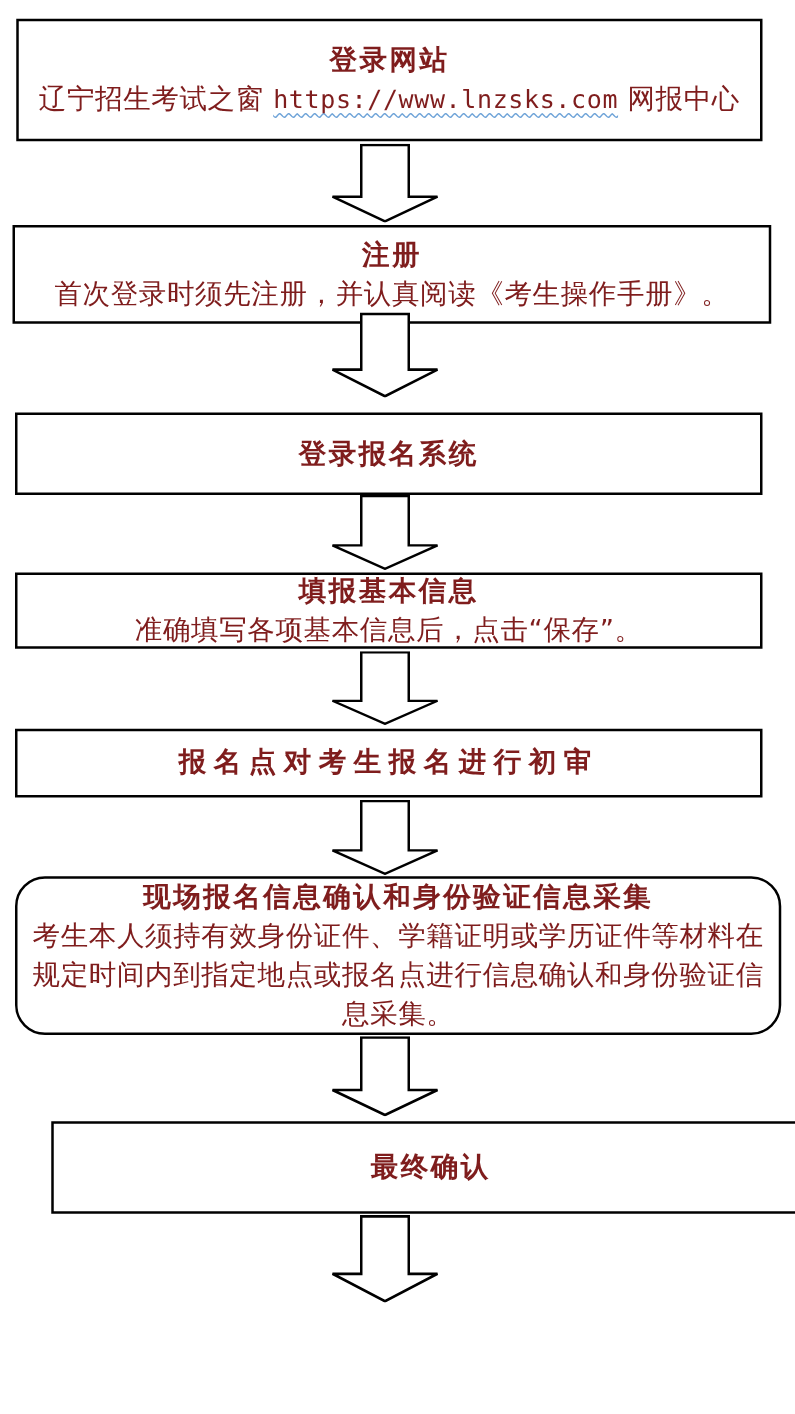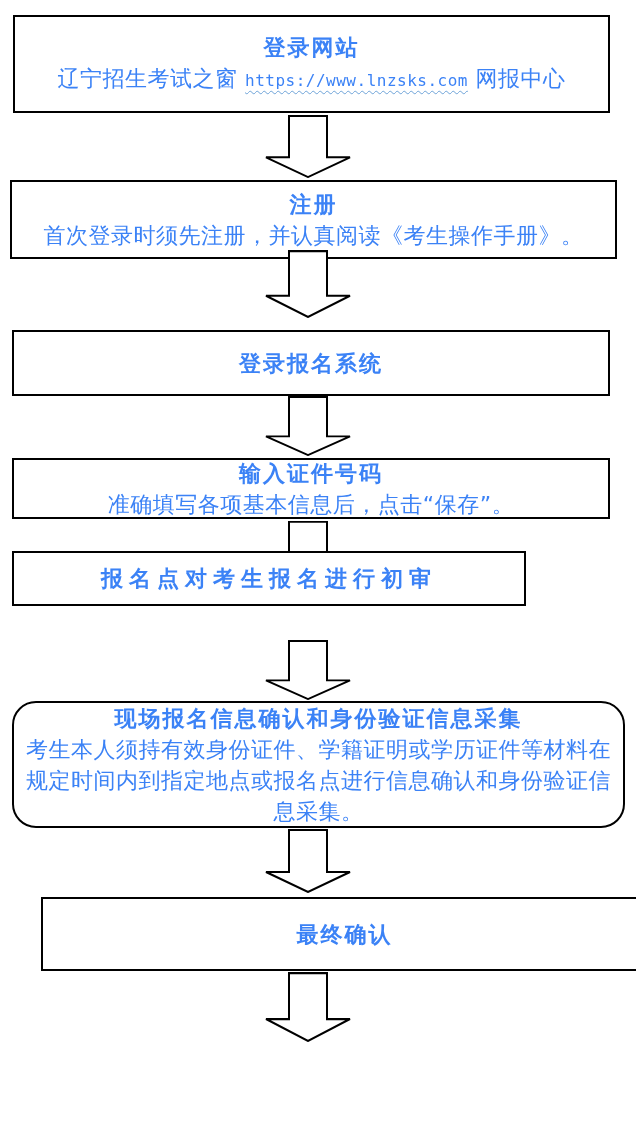"登录网站" #canvas { color: #3b82f6 -> #7f1d1d }
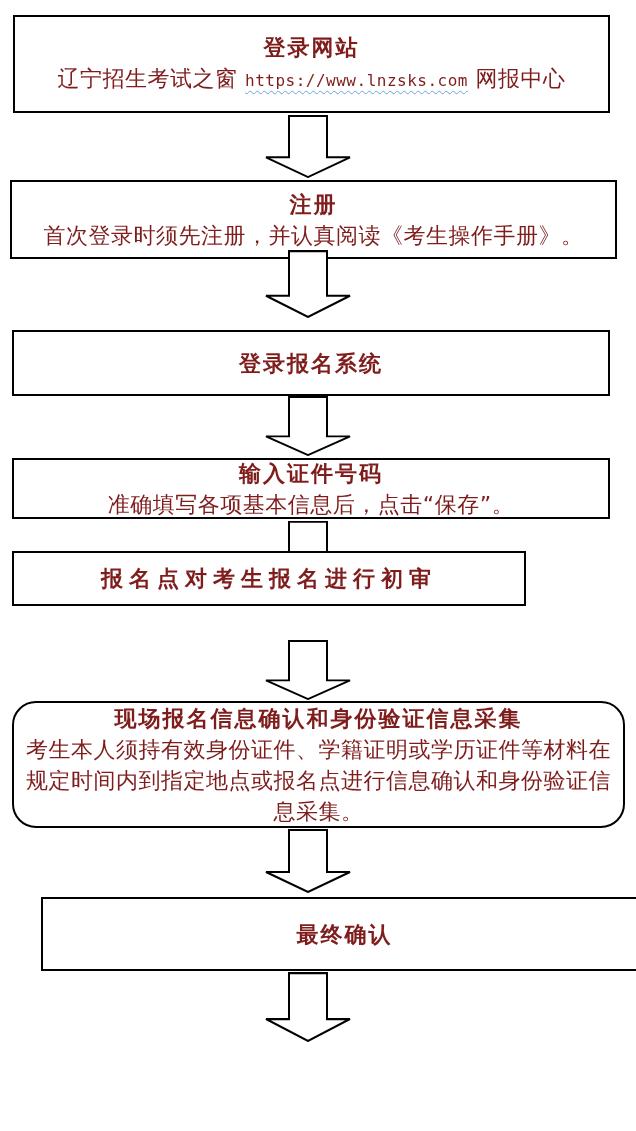"https://www.lnzsks.com" .url { font-size: 16px -> 20px }
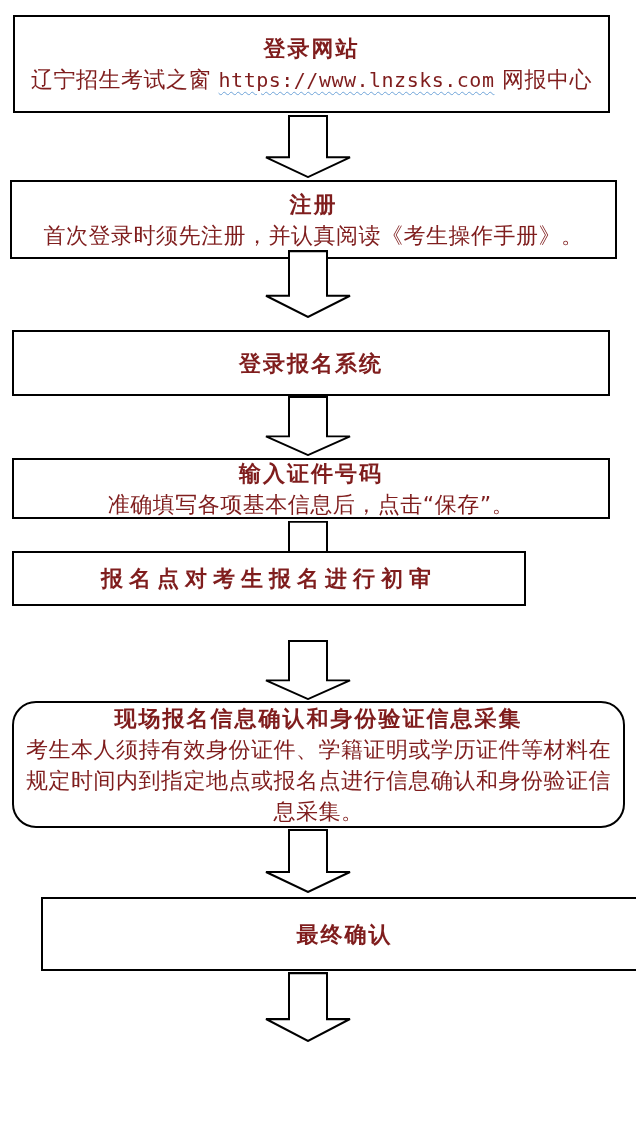"输入证件号码" div.title { text: 输入证件号码 -> 填报基本信息 }
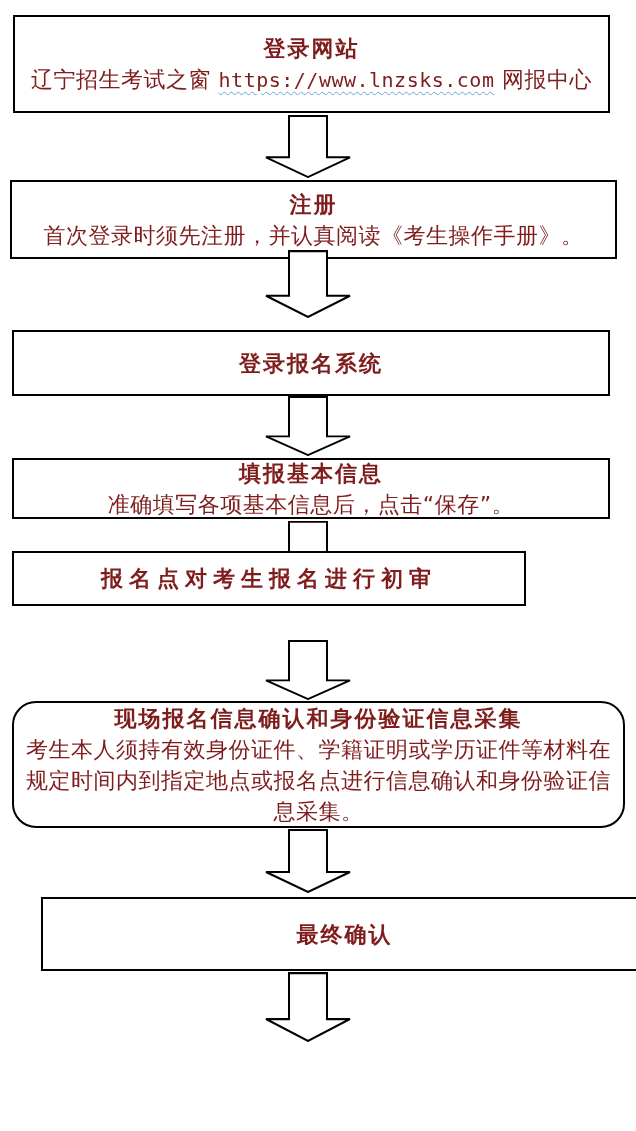"报名点对考生报名进行初审" .b5 { top: 551px -> 583px; width: 514px -> 598px }
